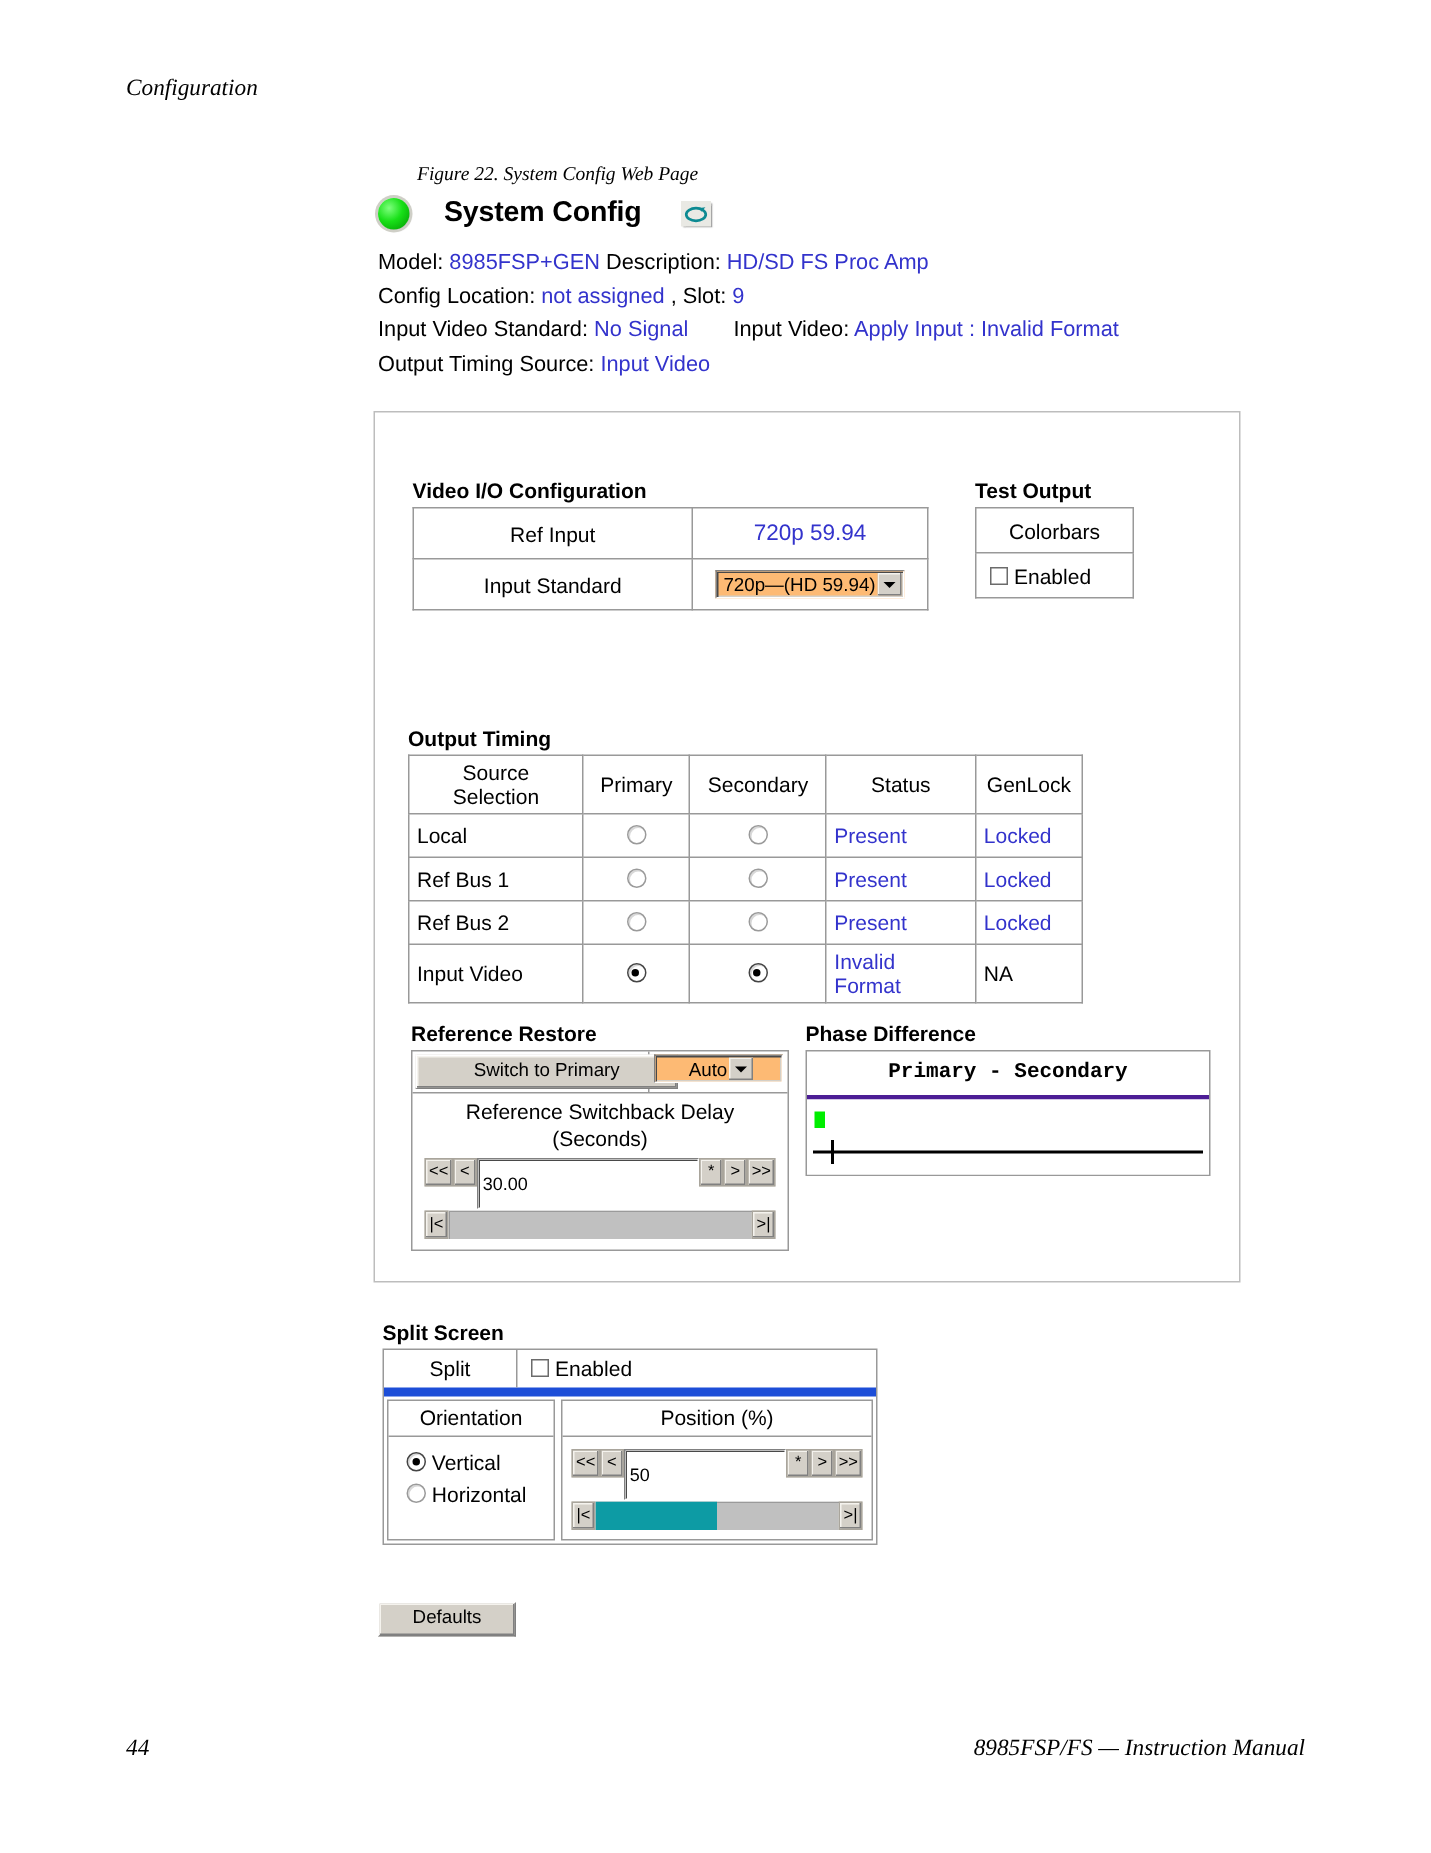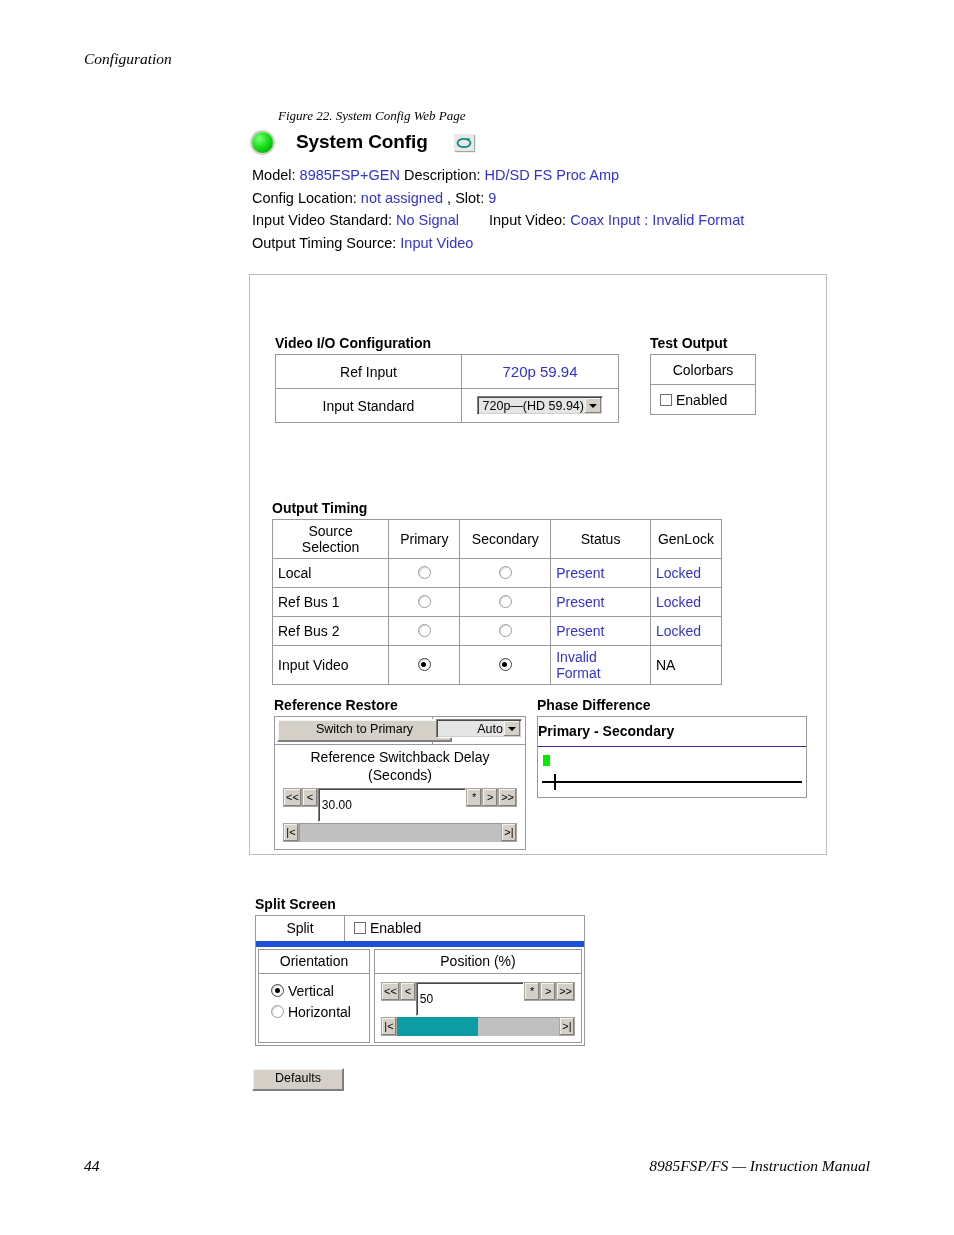"Coax Input : Invalid Format" span.lnk { text: Coax -> Apply }
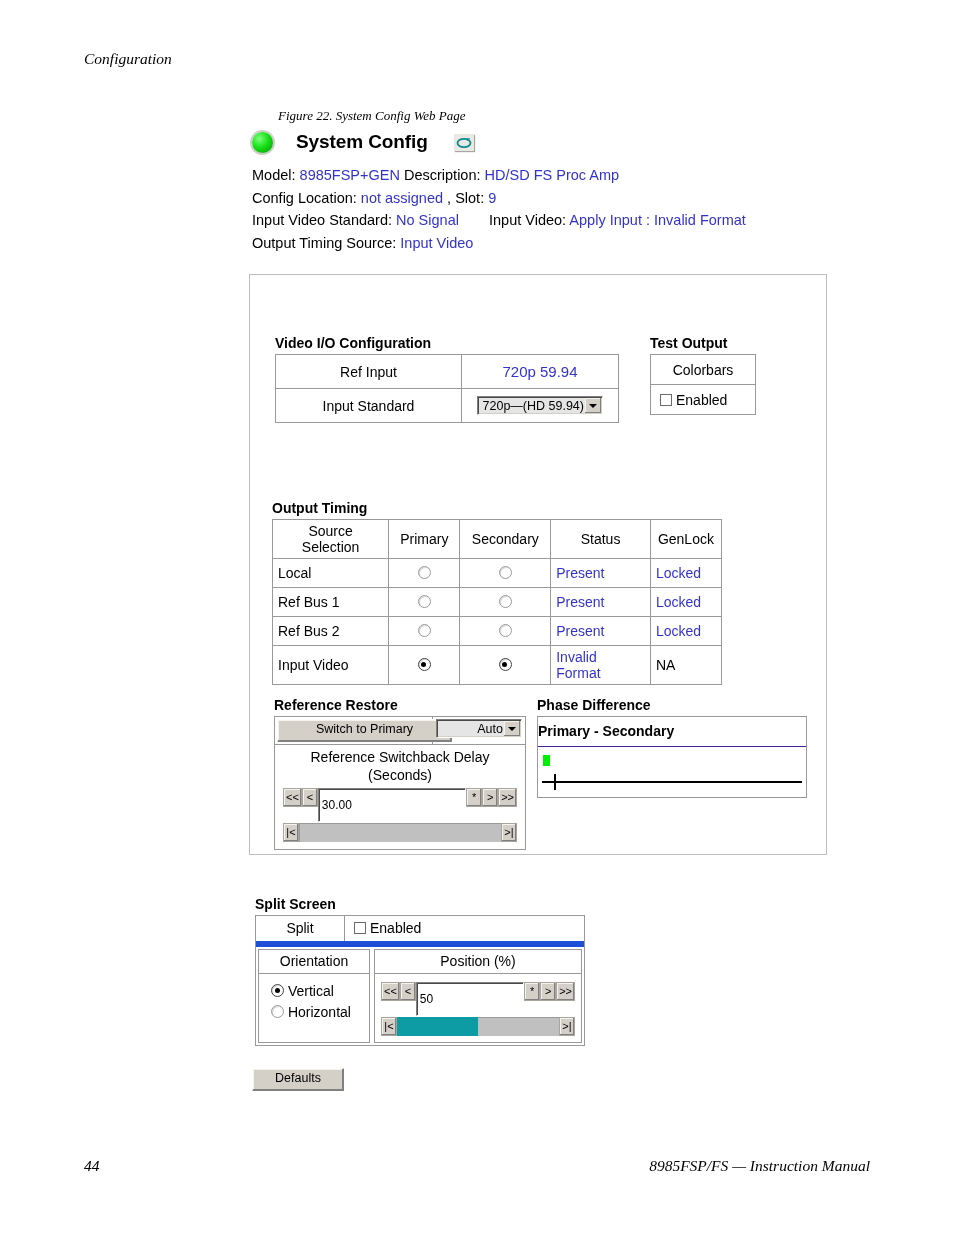"Video I/O Configuration" .sec-title { margin: 16px 0 3px 0 -> 0 0 3px 0 }
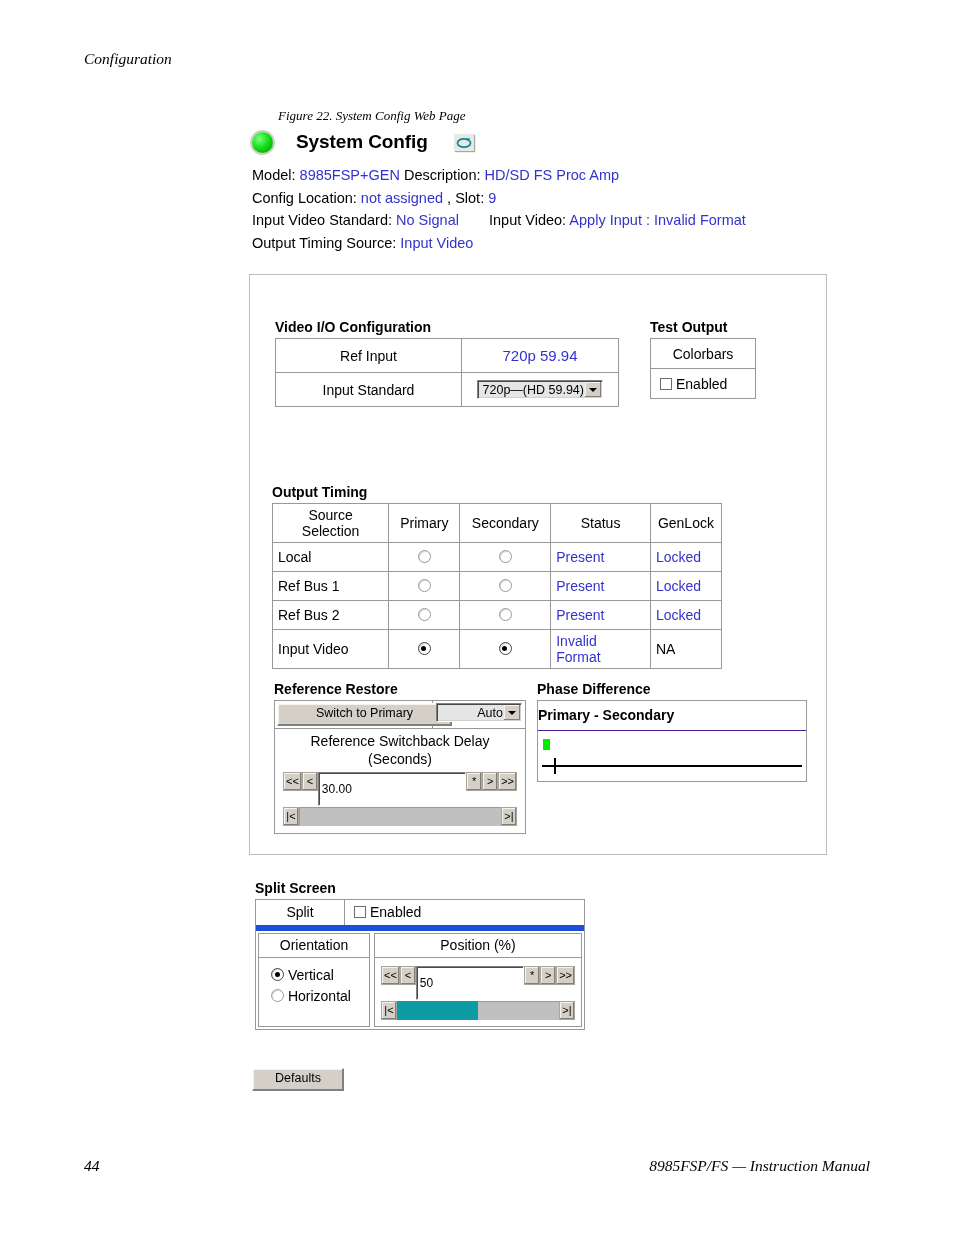"720p—(HD 59.94)" .sel { background: #e5e5e5 -> #fdba74; justify-content: flex-end -> center }
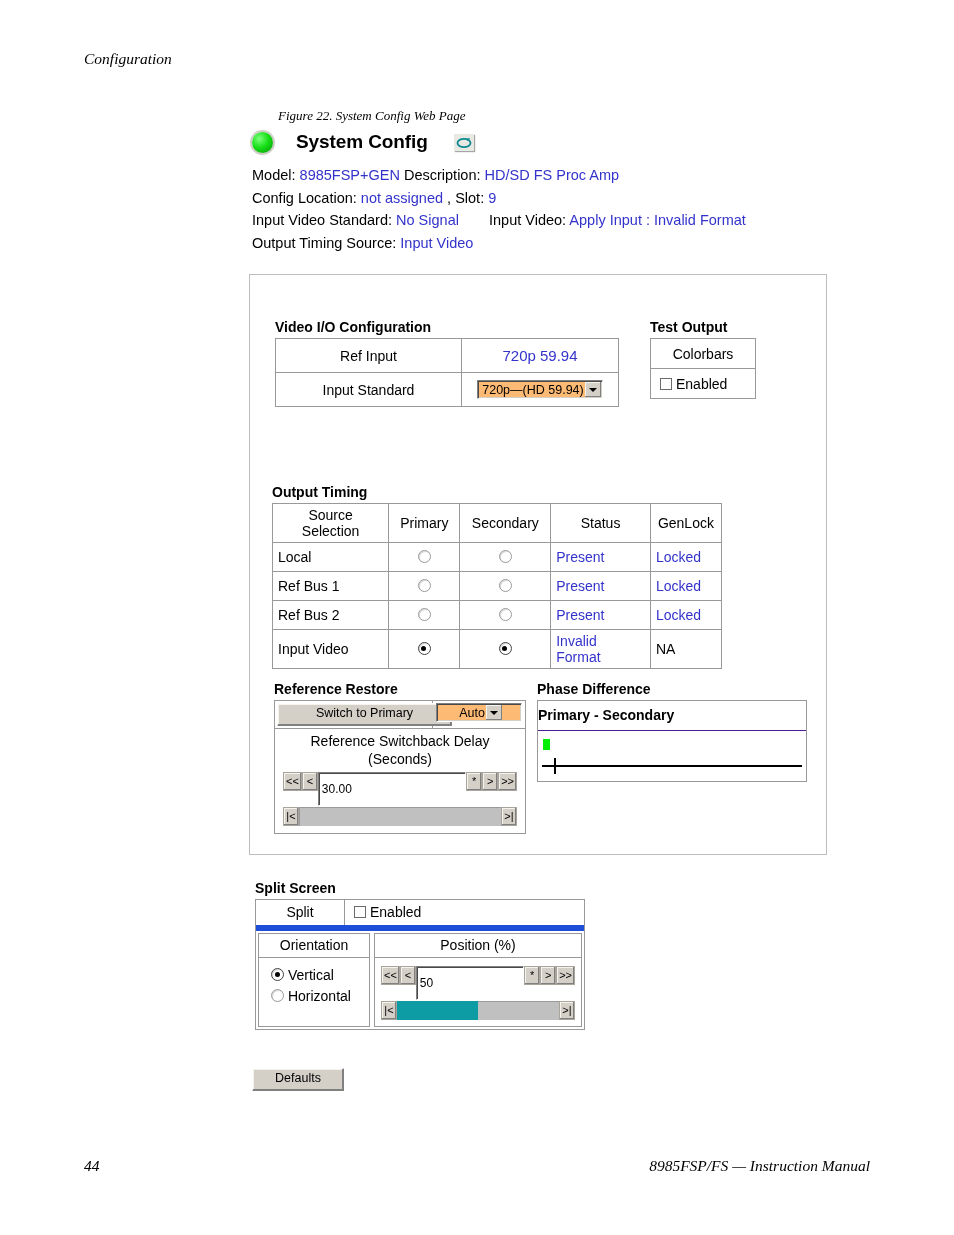"Primary - Secondary" .phase-head { border-bottom: 1px solid #4c1d95 -> 3px solid #4c1d95; font-family: none -> Liberation Mono, monospace; text-align: left -> center }
